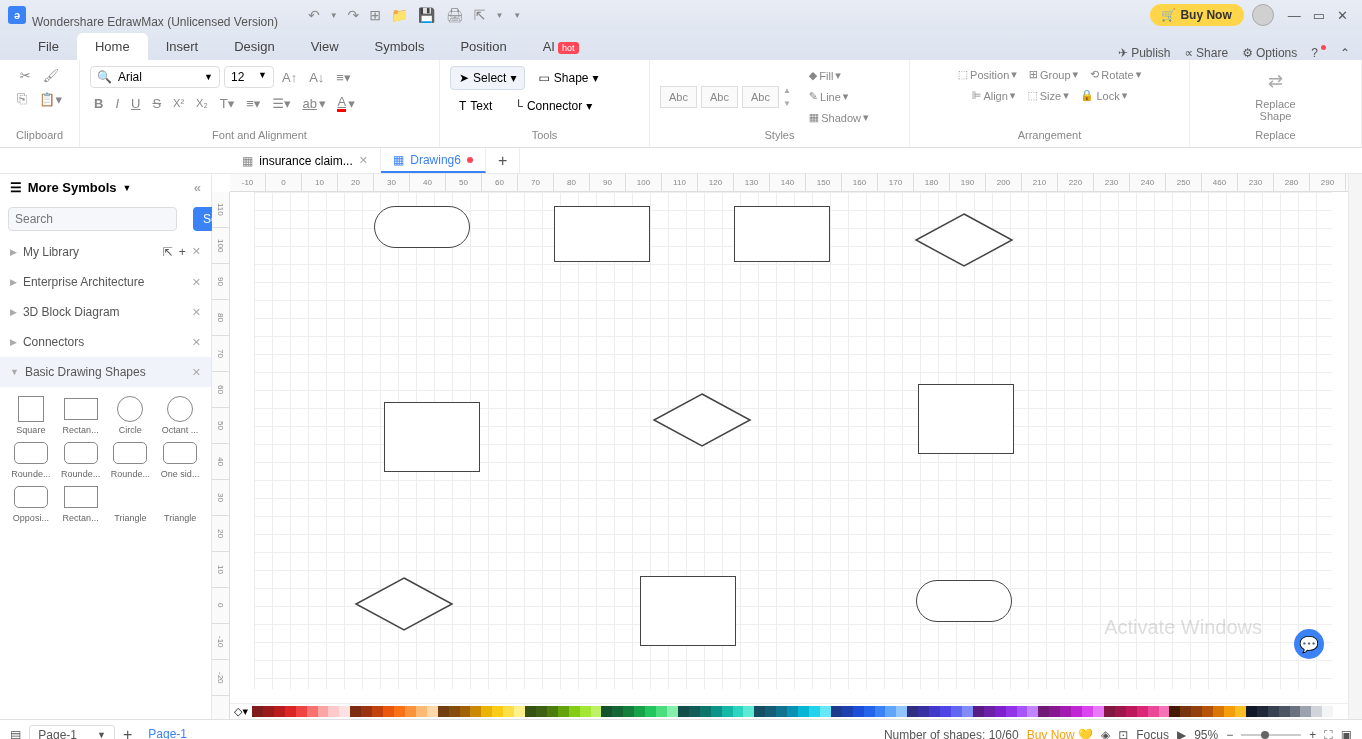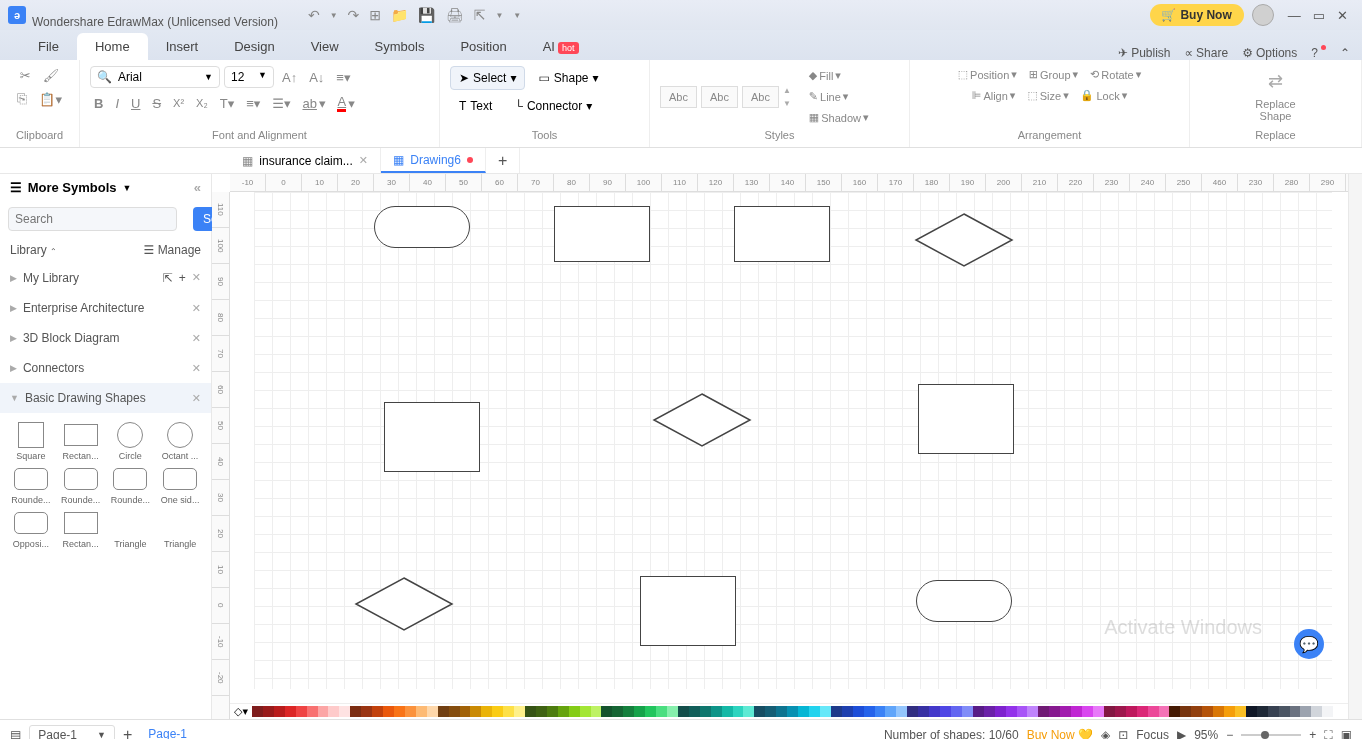"Library ⌃" div.side-row { html: <div> <span><span>Library</span> <span>⌃</span></span> <span>☰ <span>Manage</span></span> </div> -> none }
